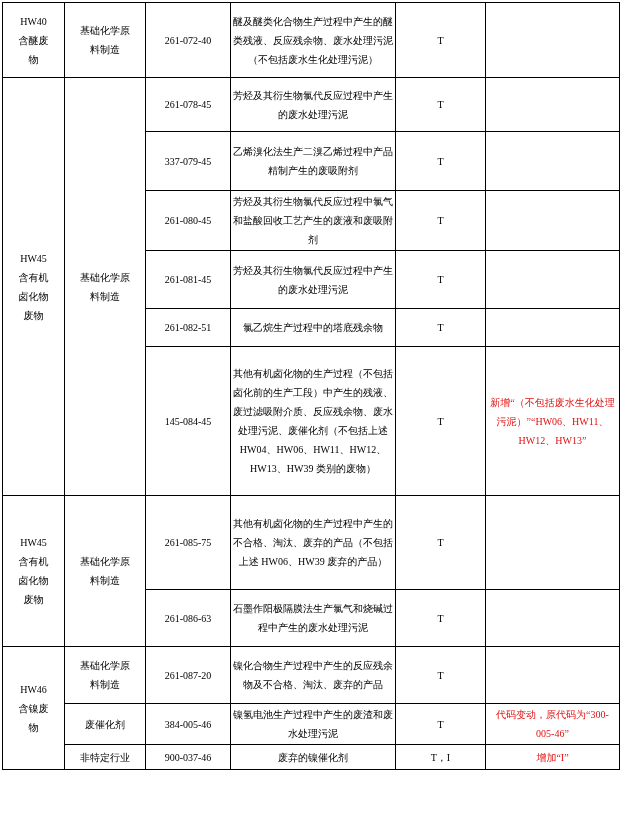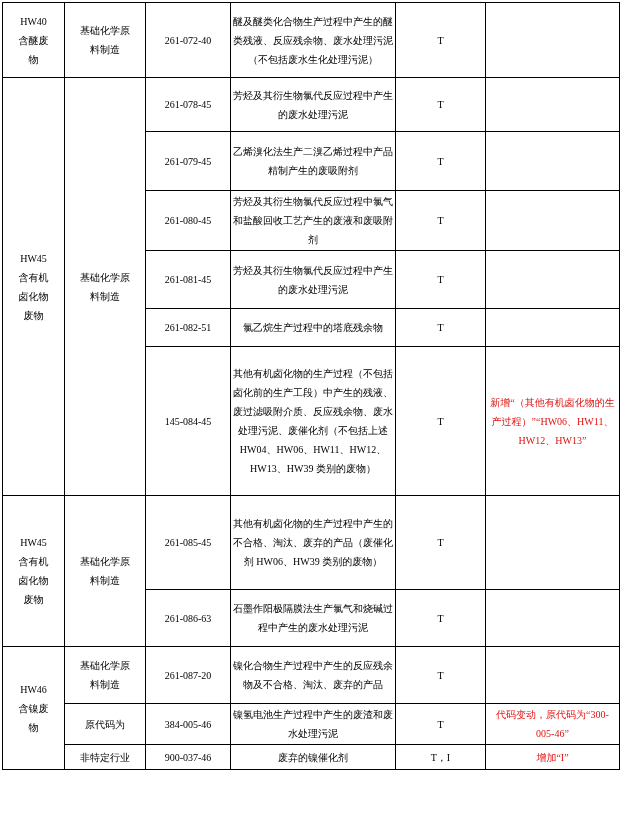"261-079-45" td.c-code { text: 261-079-45 -> 337-079-45 }
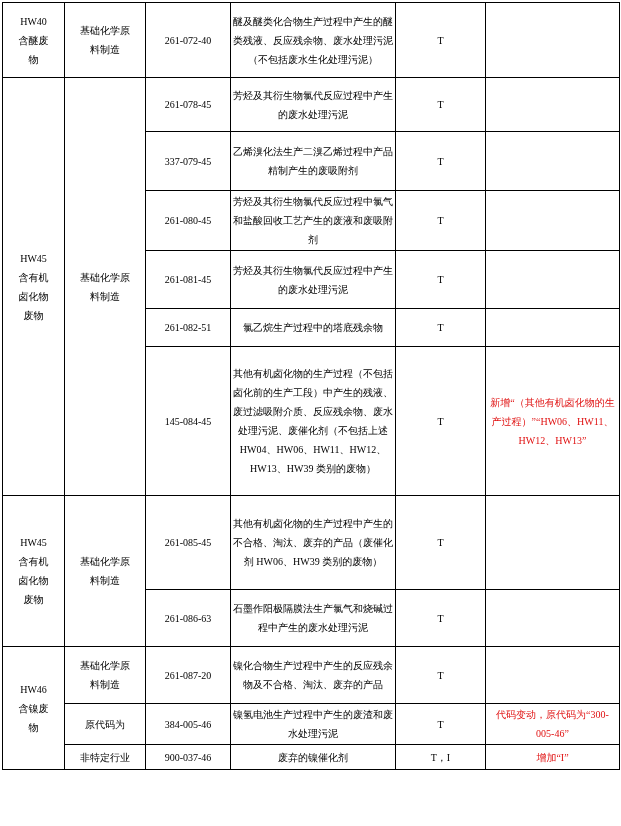"新增“（其他有机卤化物的生产过程）”“HW06、HW11、HW12、HW13”" td.c-note { text: 其他有机卤化物的生产过程 -> 不包括废水生化处理污泥 }
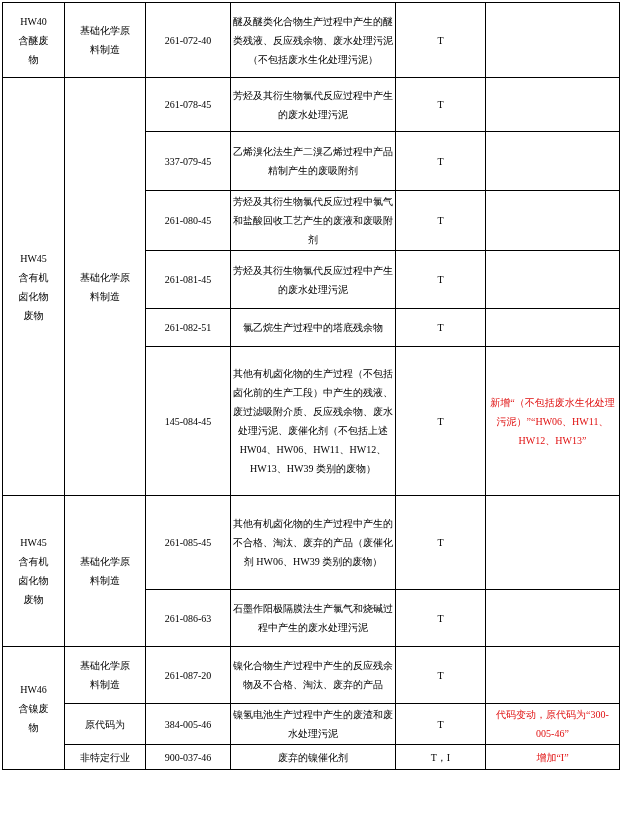"其他有机卤化物的生产过程中产生的不合格、淘汰、废弃的产品（废催化剂" td.c-desc { text: 废催化剂 HW06、HW39 类别的废物 -> 不包括上述 HW06、HW39 废弃的产品 }
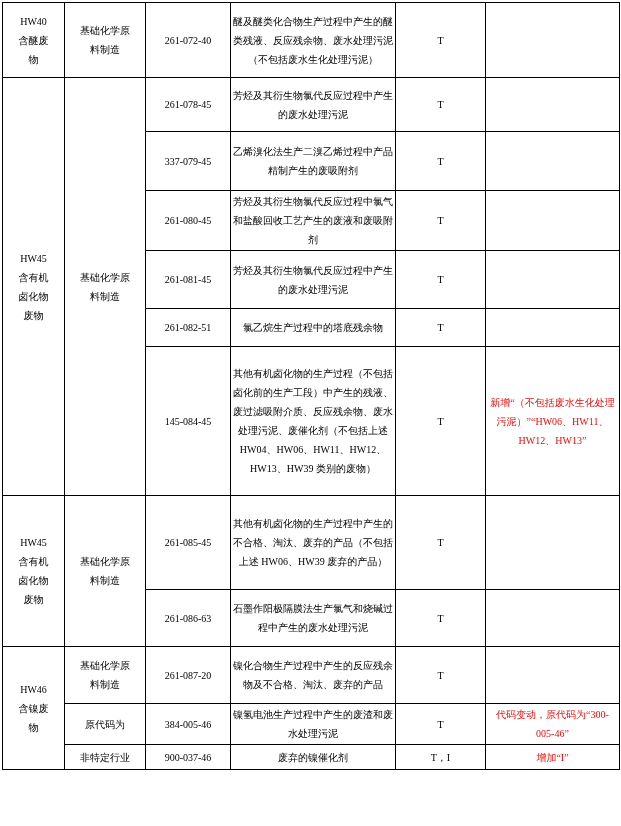"261-085-45" td.c-code { text: 261-085-45 -> 261-085-75 }
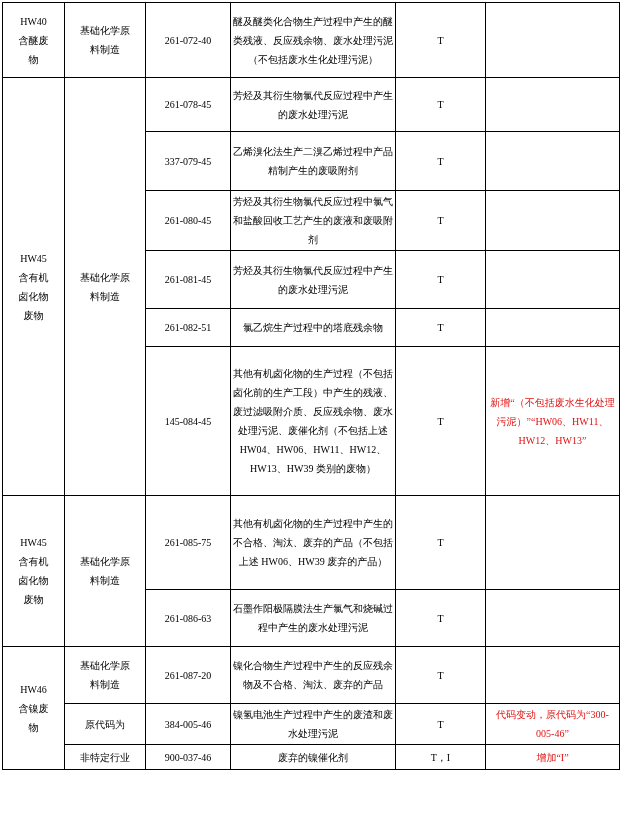"原代码为" td.c-ind { text: 原代码为 -> 废催化剂 }
